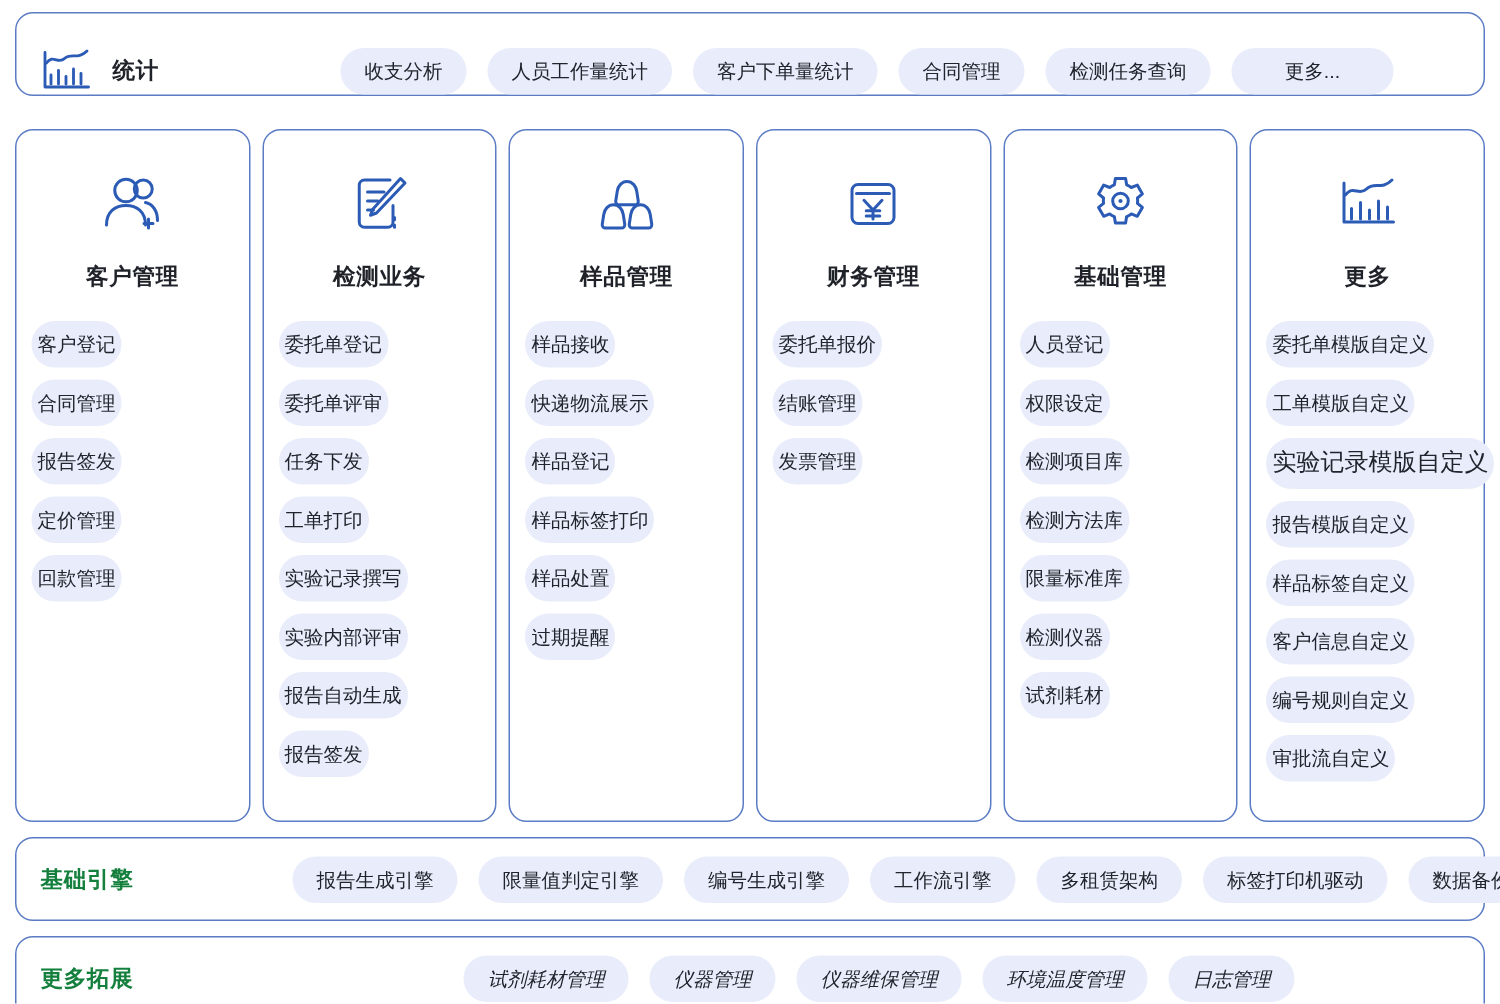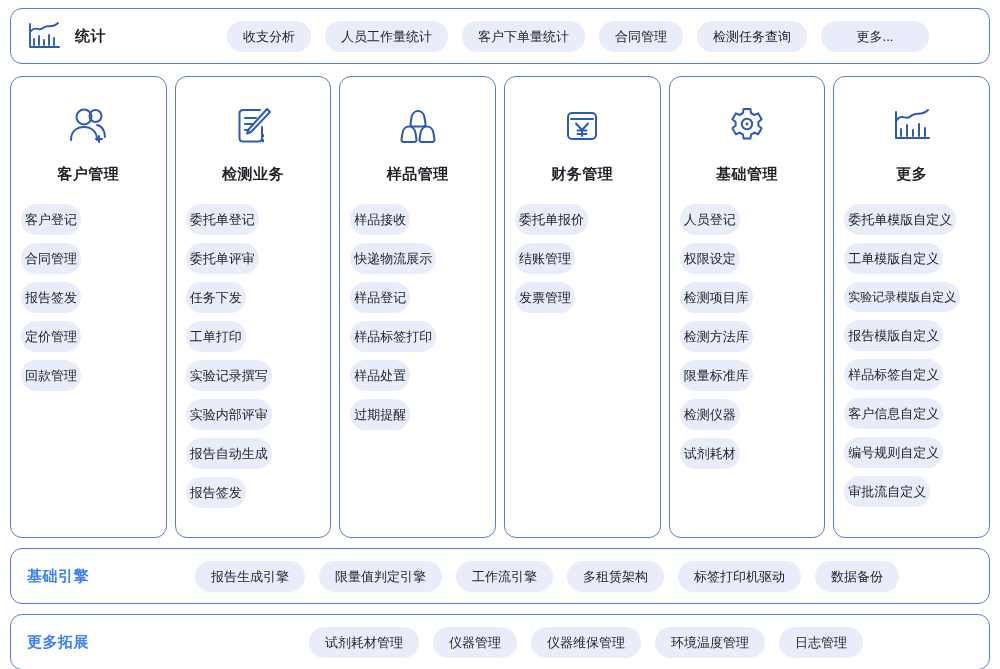"统计" .stat-bar { align-items: center -> flex-end }
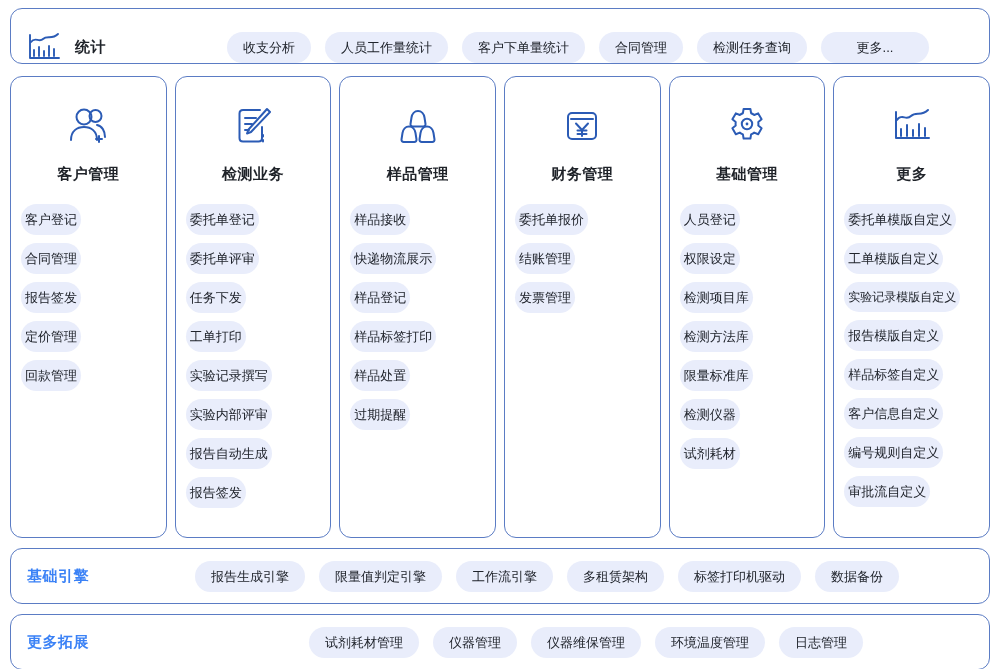"客户管理" .cards-row { margin-top: 12px -> 22px }
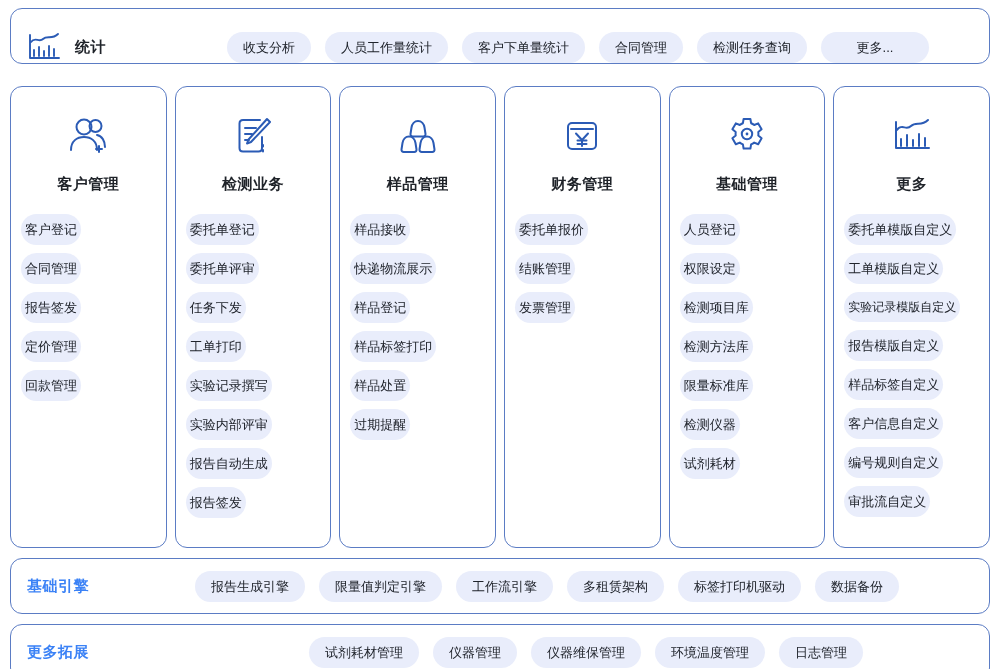"实验记录模版自定义" div.pill { font-size: 12px -> 16px }
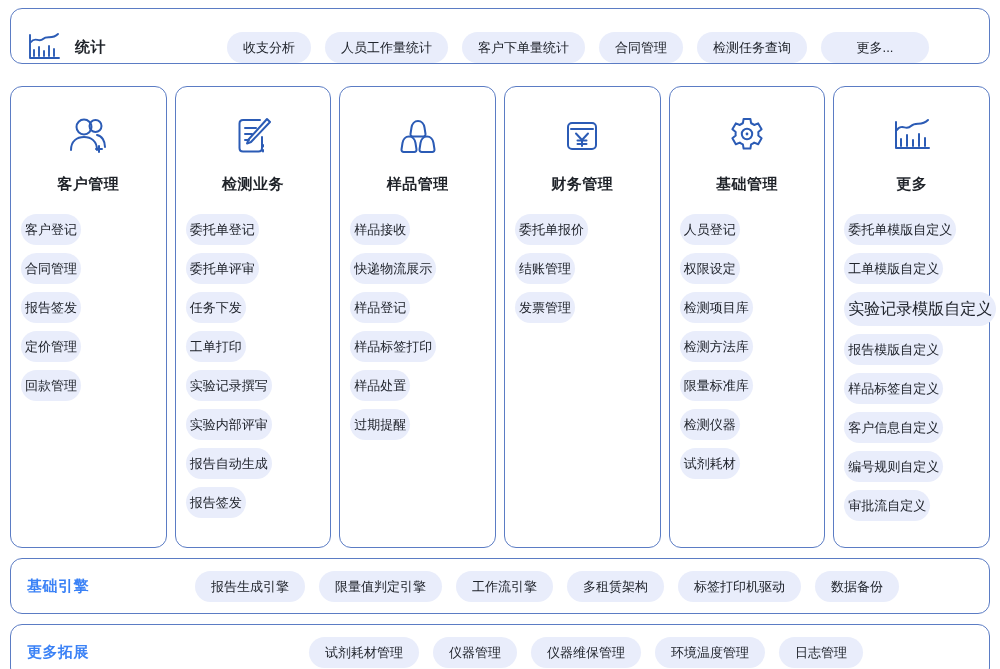"基础引擎" .bottom-label { color: #3b82f6 -> #15803d }
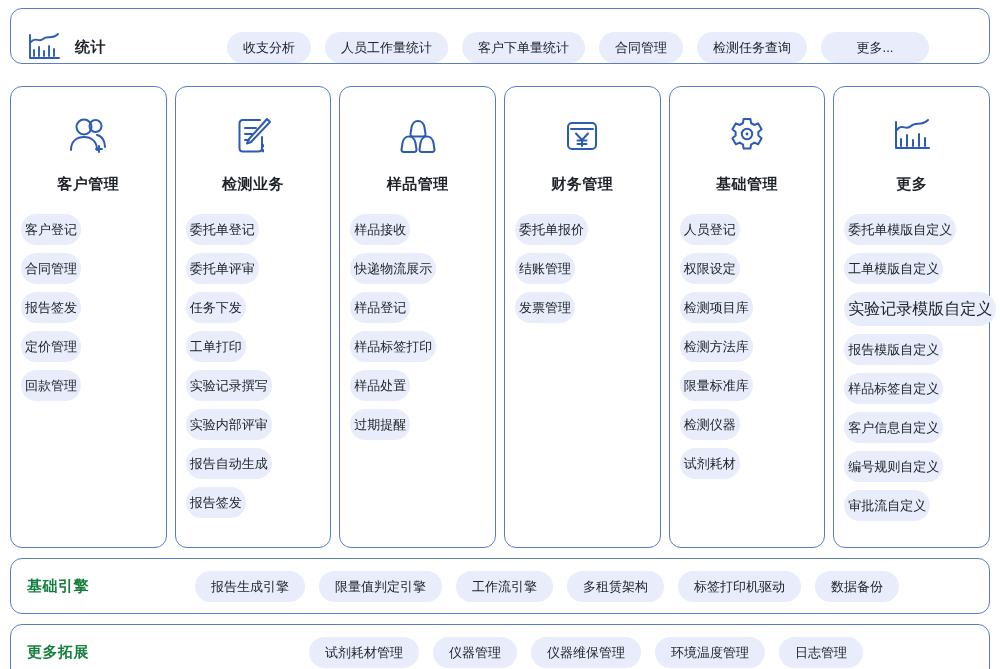"编号生成引擎" div.pill { html: none -> <div>编号生成引擎</div> }
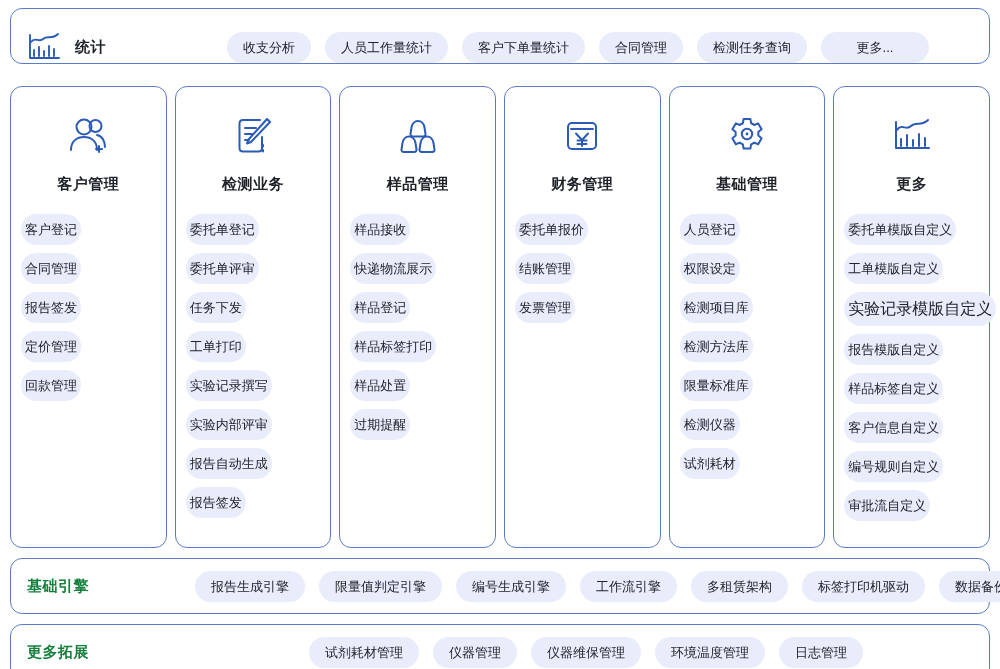"试剂耗材管理" .bar-pills.offset-ext { font-style: none -> italic }
